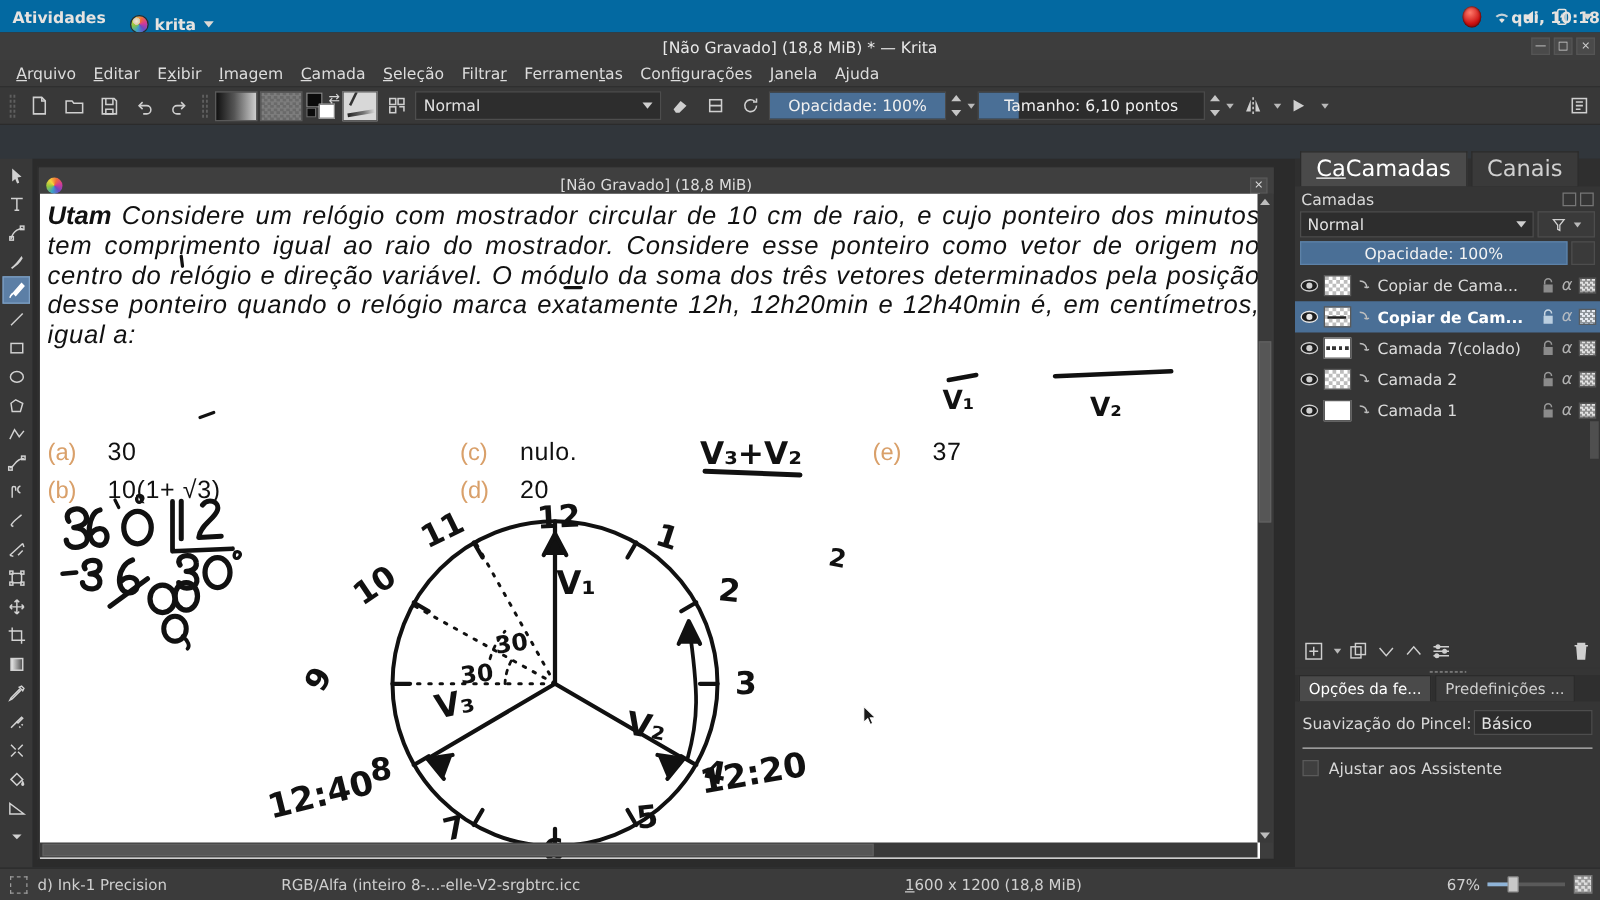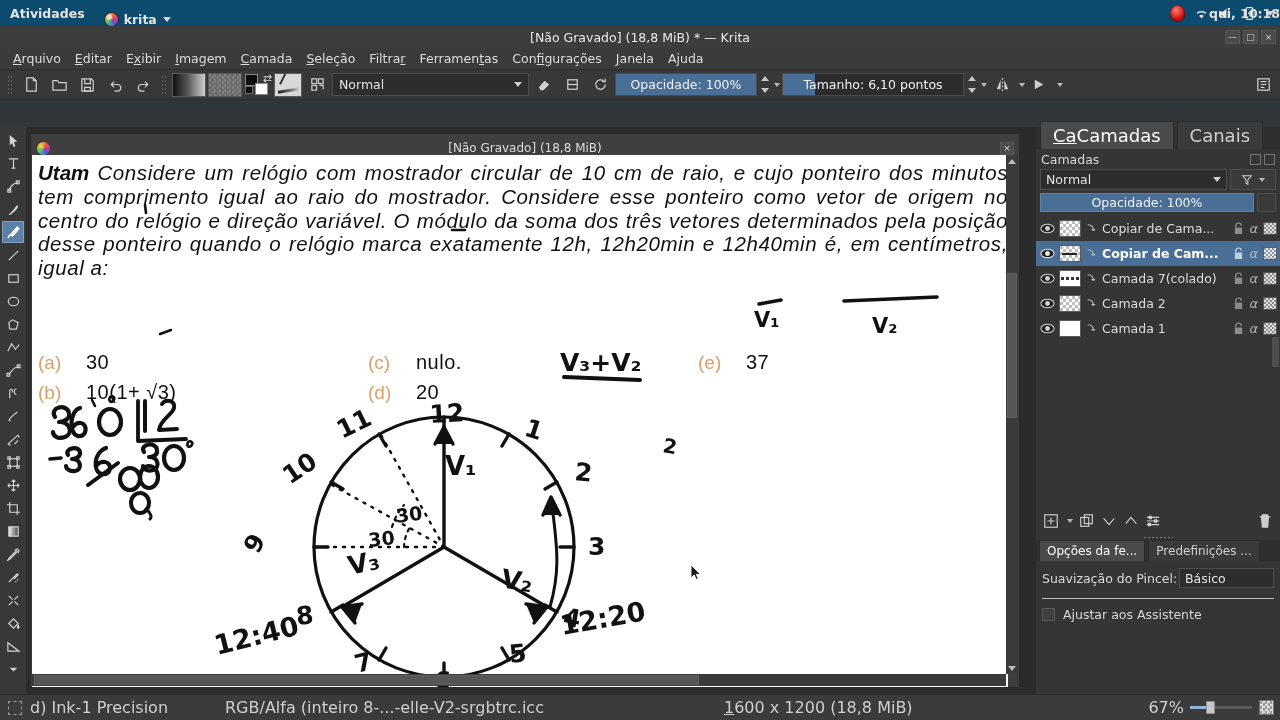"Atividades" #gnome-bar { background: #0c4a6e -> #0369a1 }
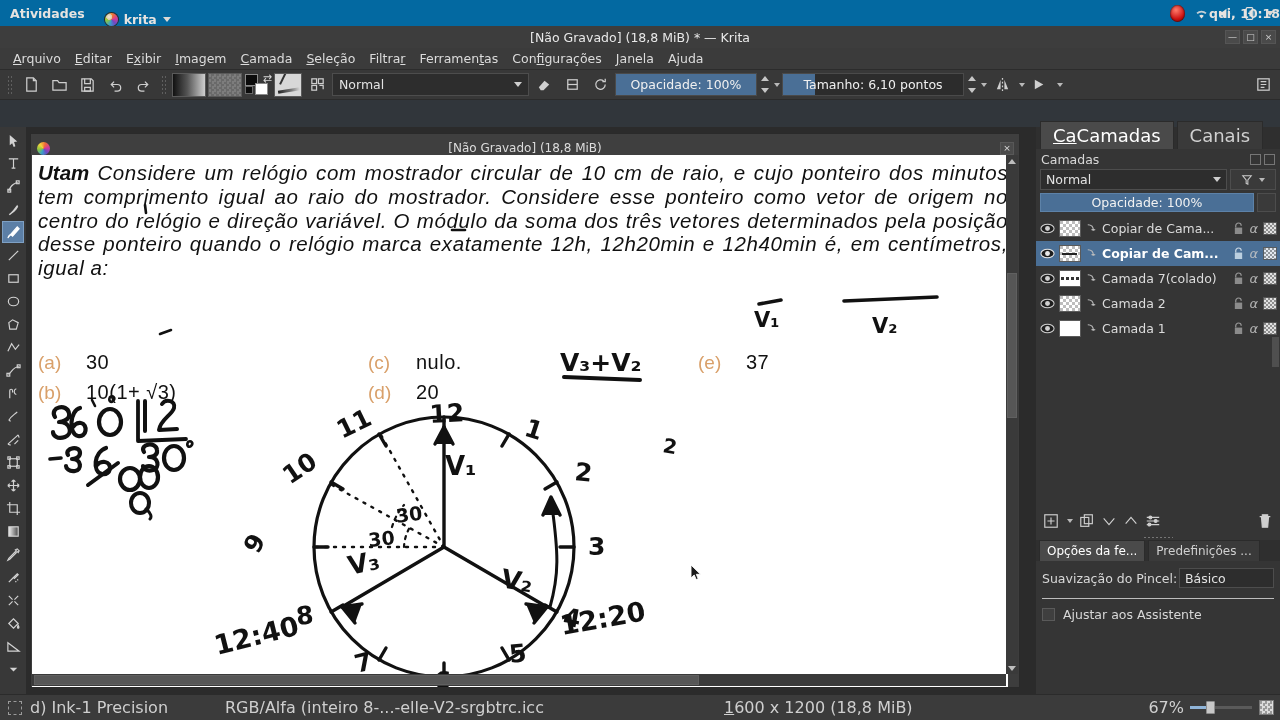"d) Ink-1 Precision" #statusbar { font-size: 16px -> 12px }
